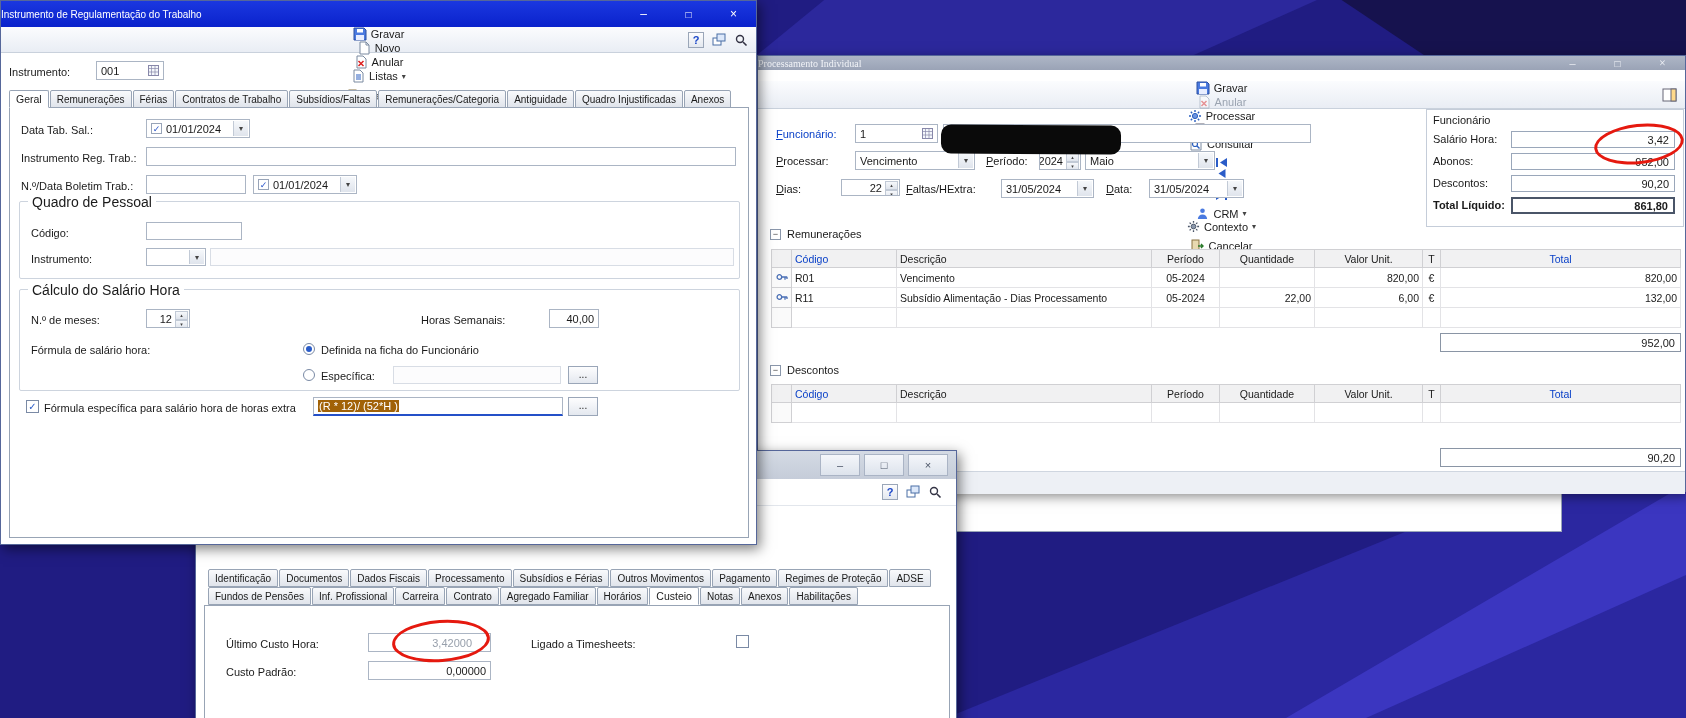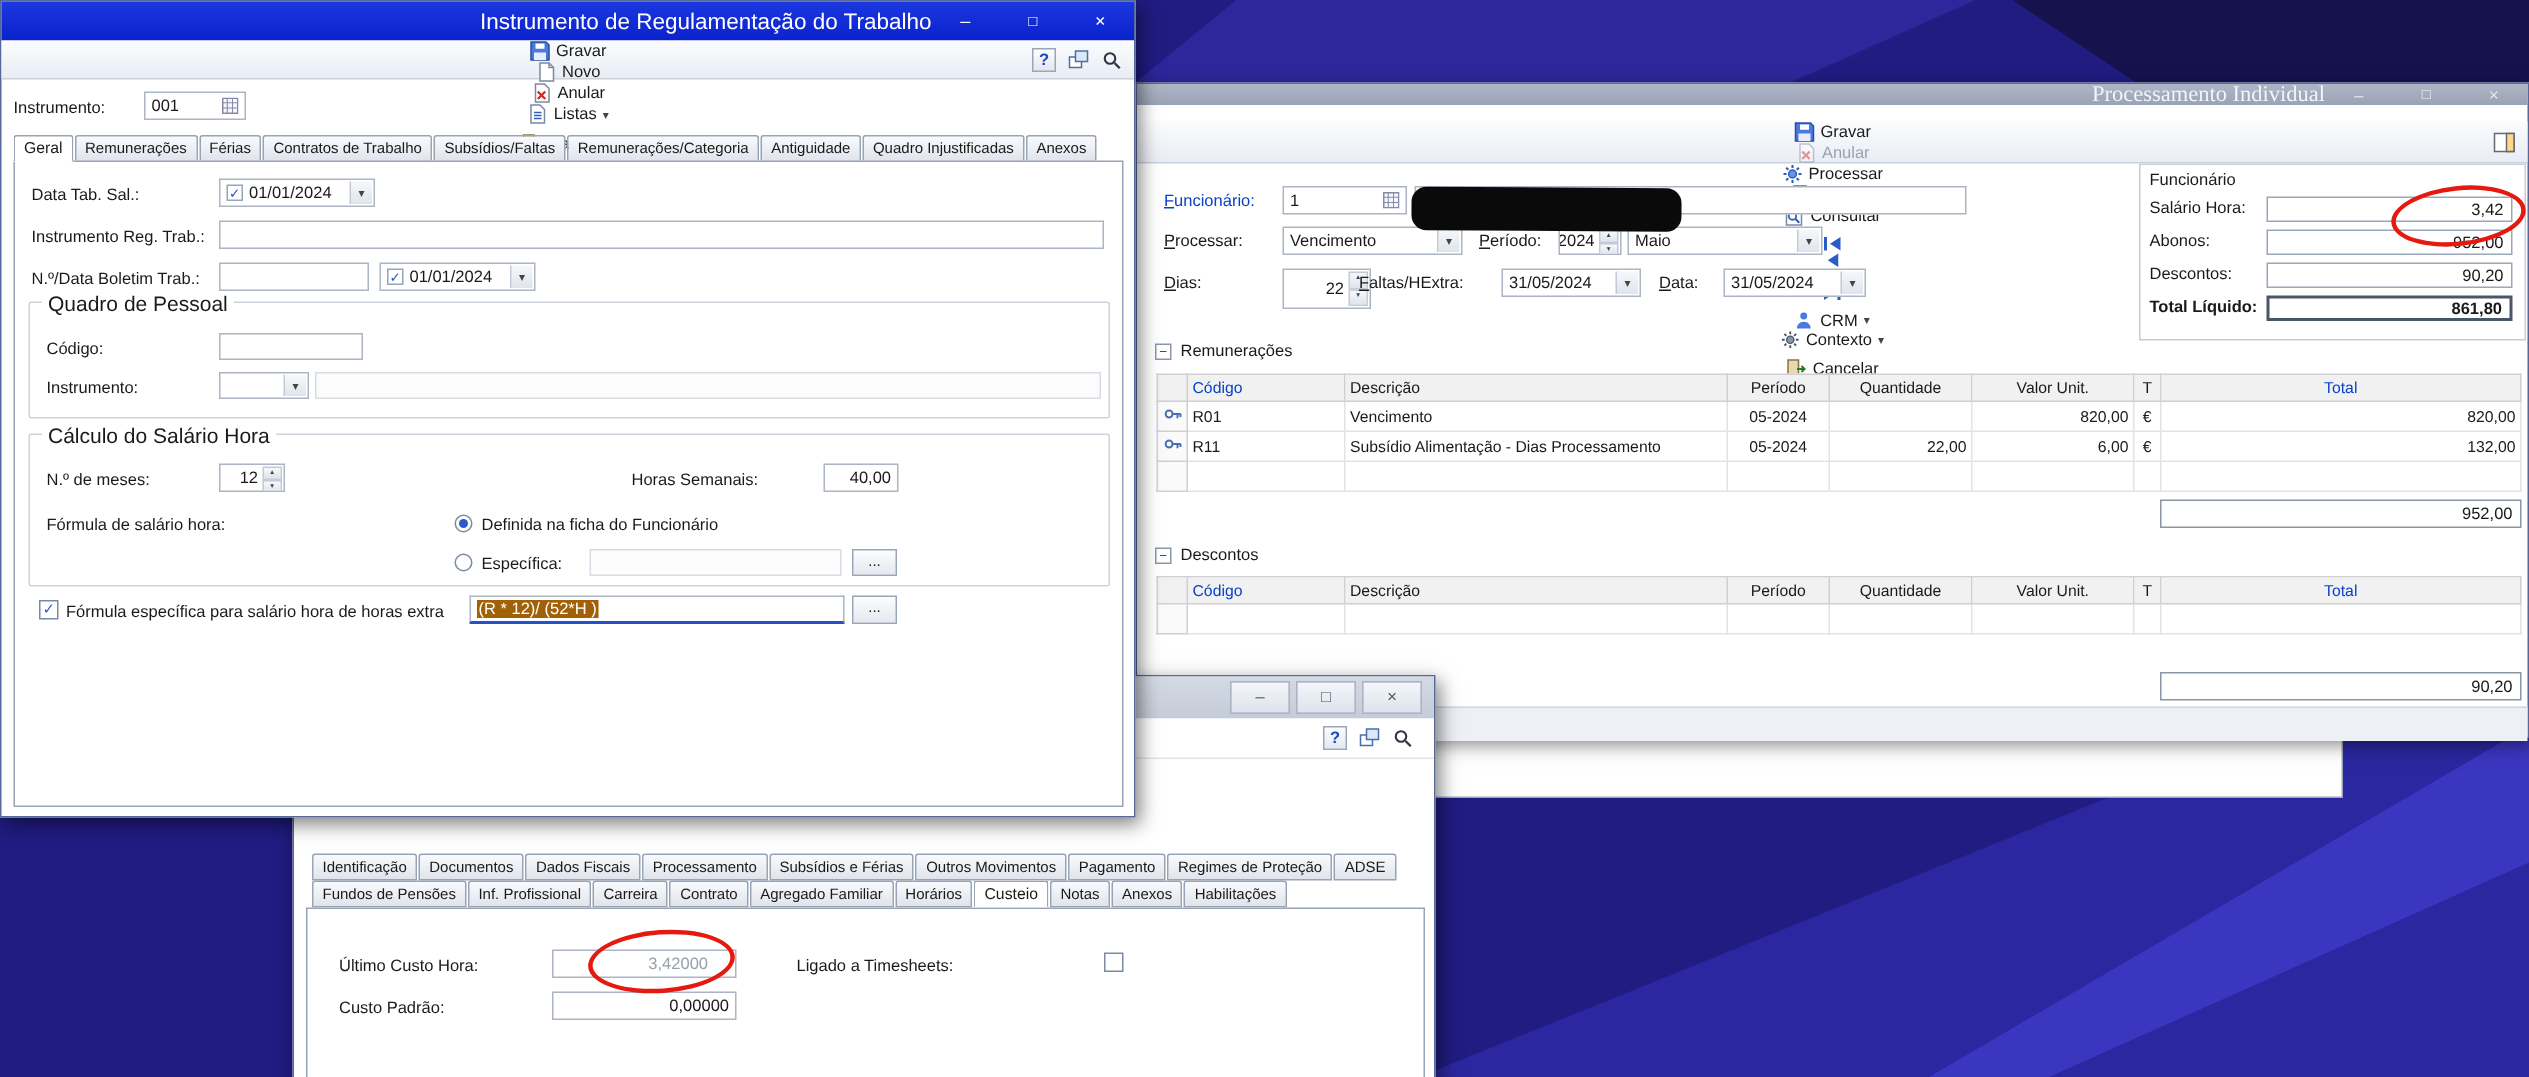"Instrumento de Regulamentação do" .titlebar .title { font-size: 15px -> 10px; text-align: right -> left }
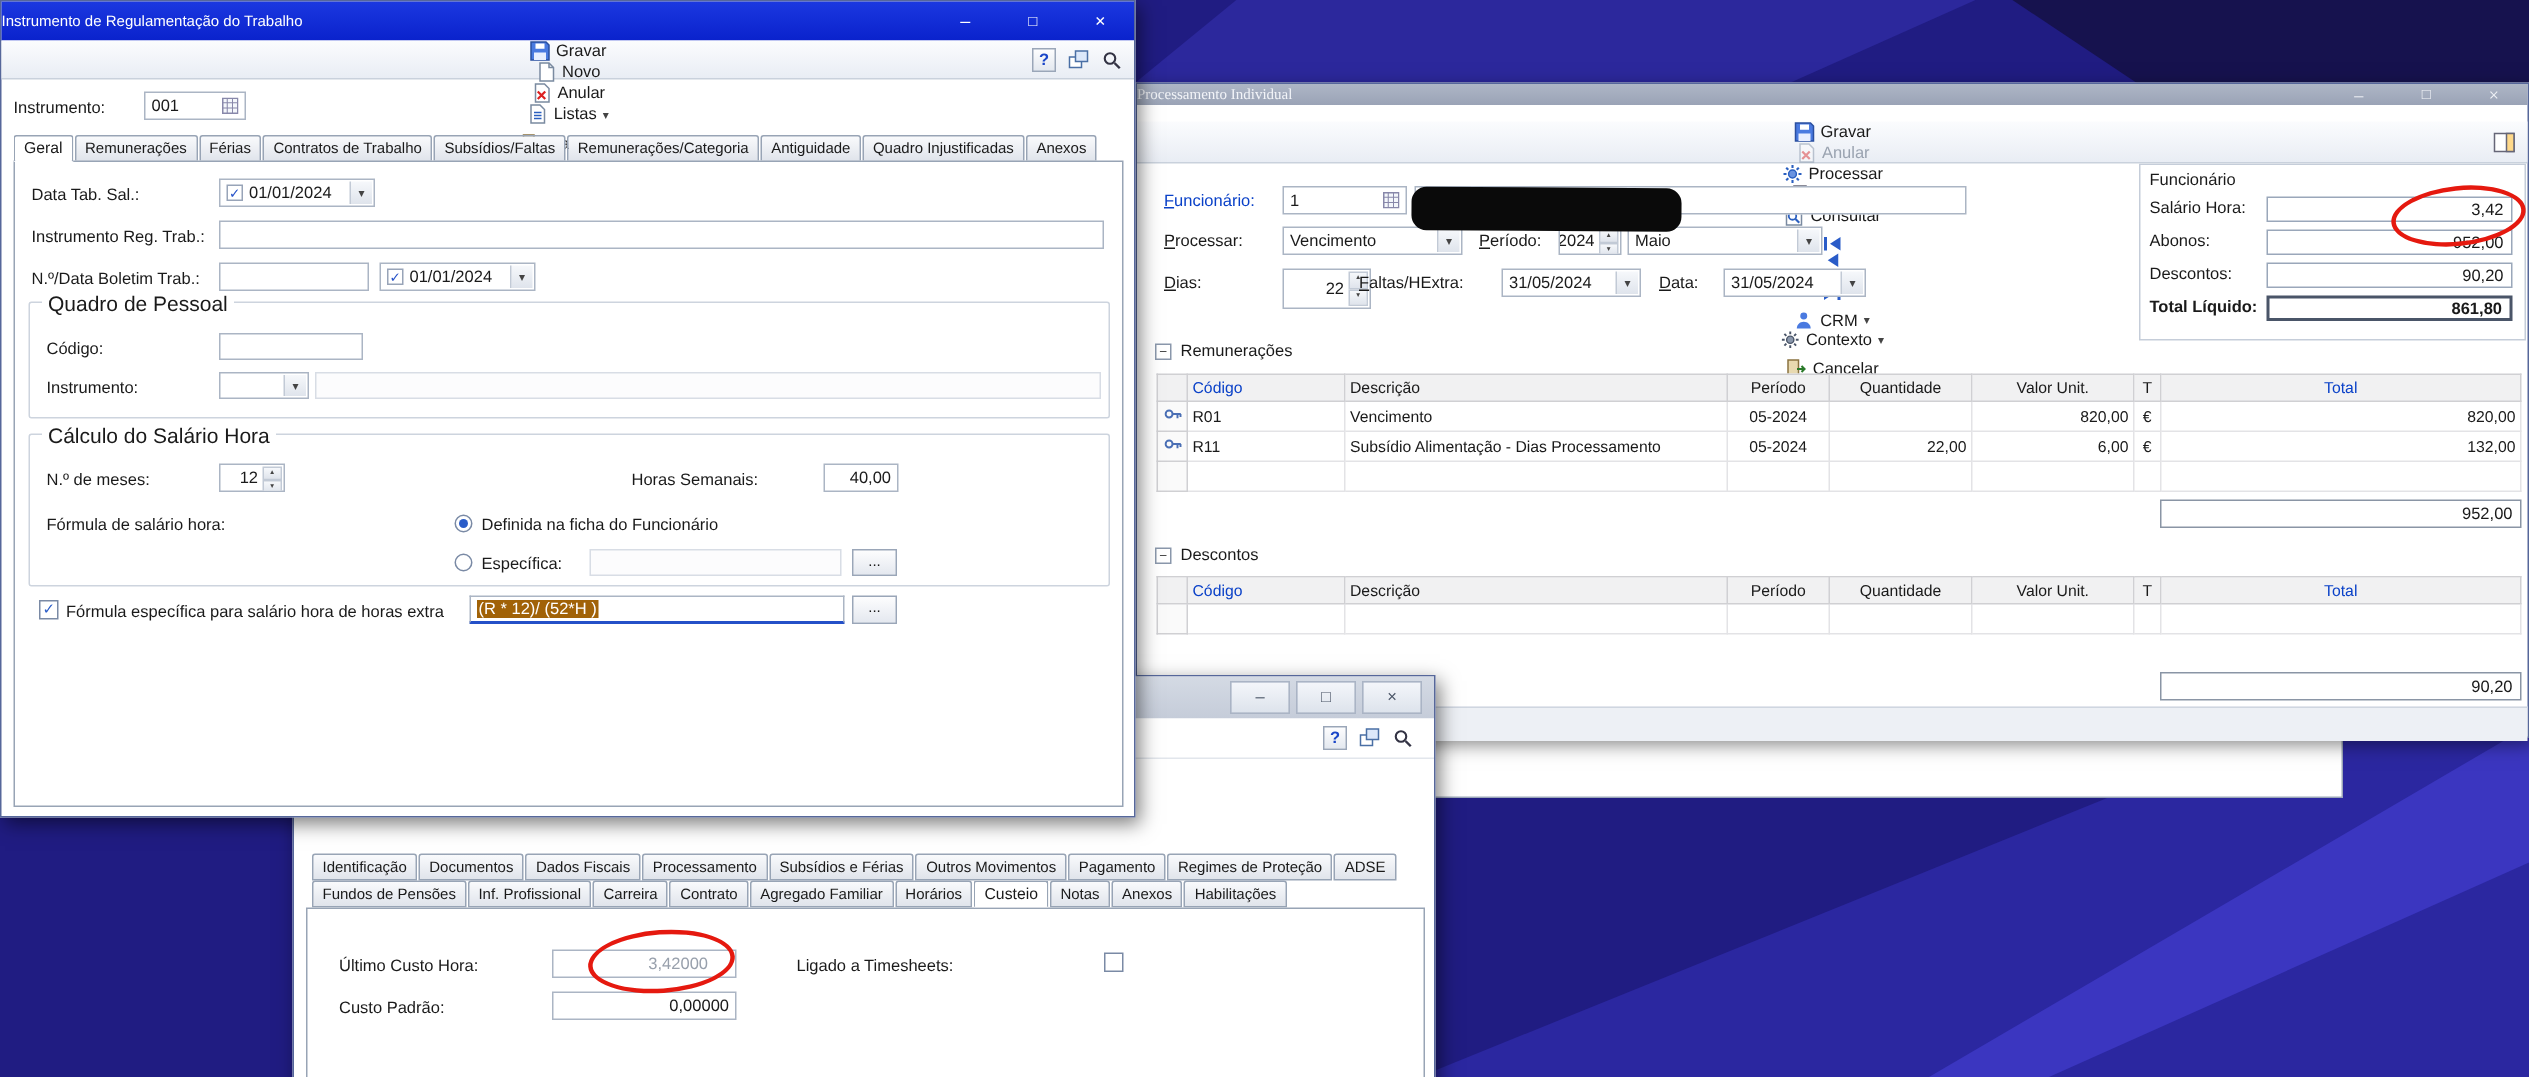"22" div.input { height: 27px -> 17px; left: 97px -> 83px }
